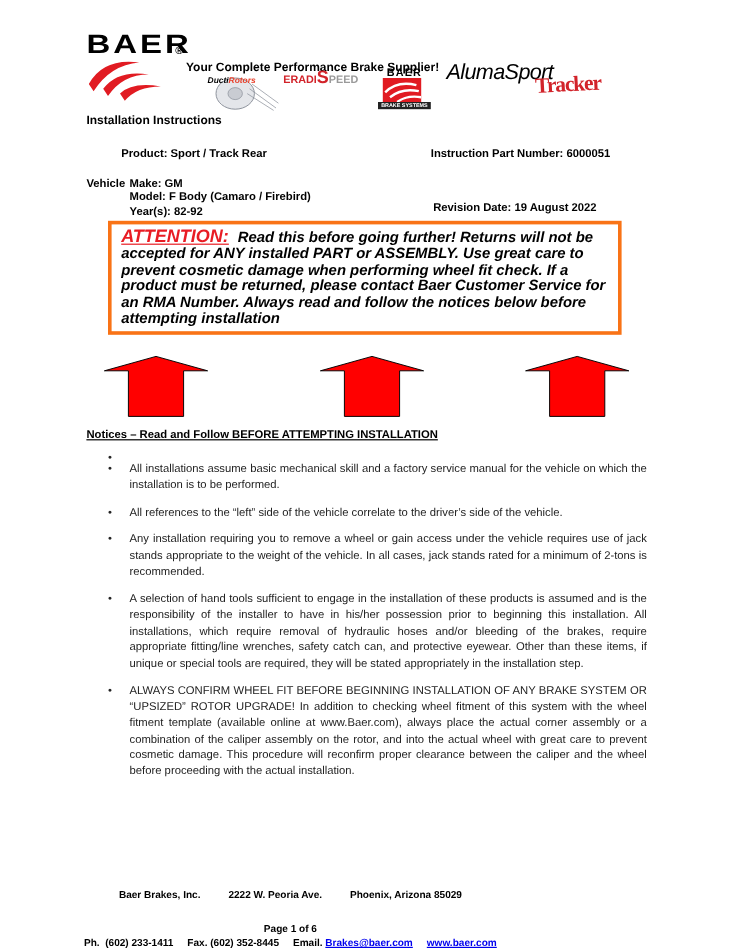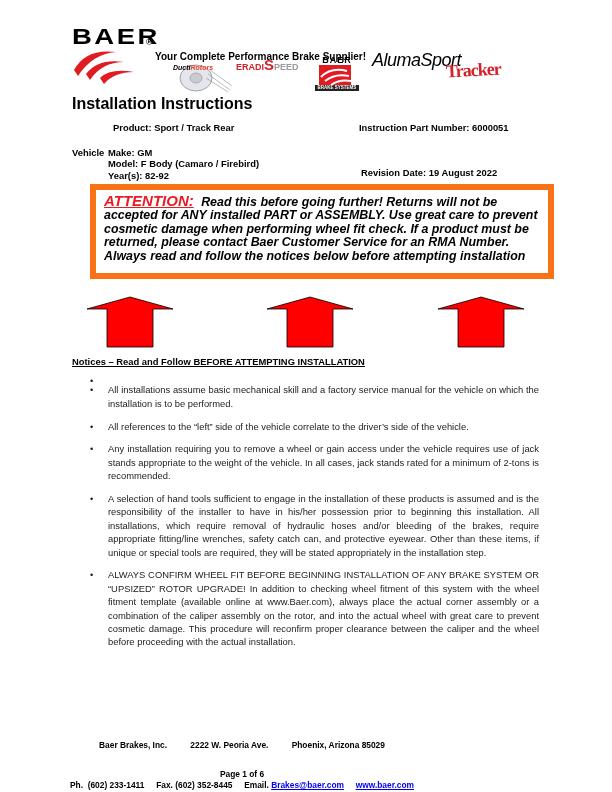"Installation Instructions" .section-title { font-size: 16px -> 10px }
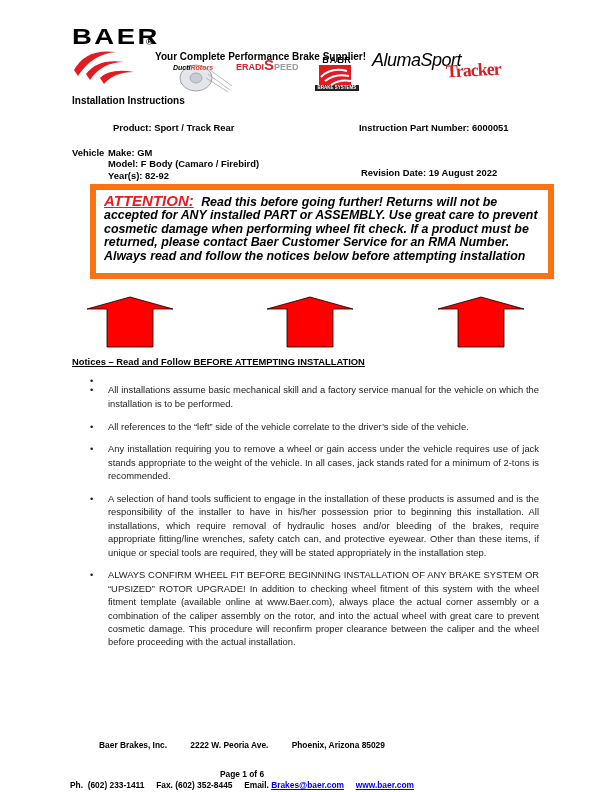"Product: Sport / Track Rear" div.abs { left: 84px -> 72px }
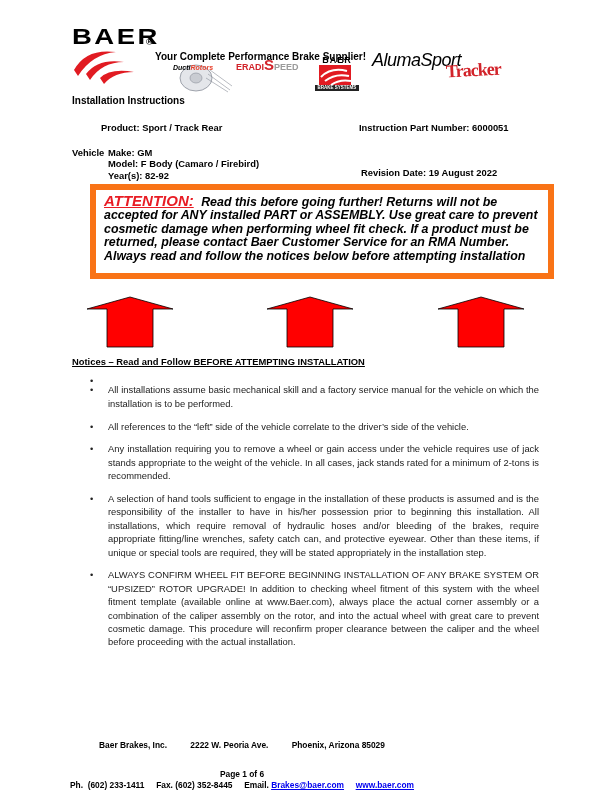"ATTENTION: Read this before going" .attention { border: 6px solid #f97316 -> 3px solid #f97316; width: 464px -> 428px }
